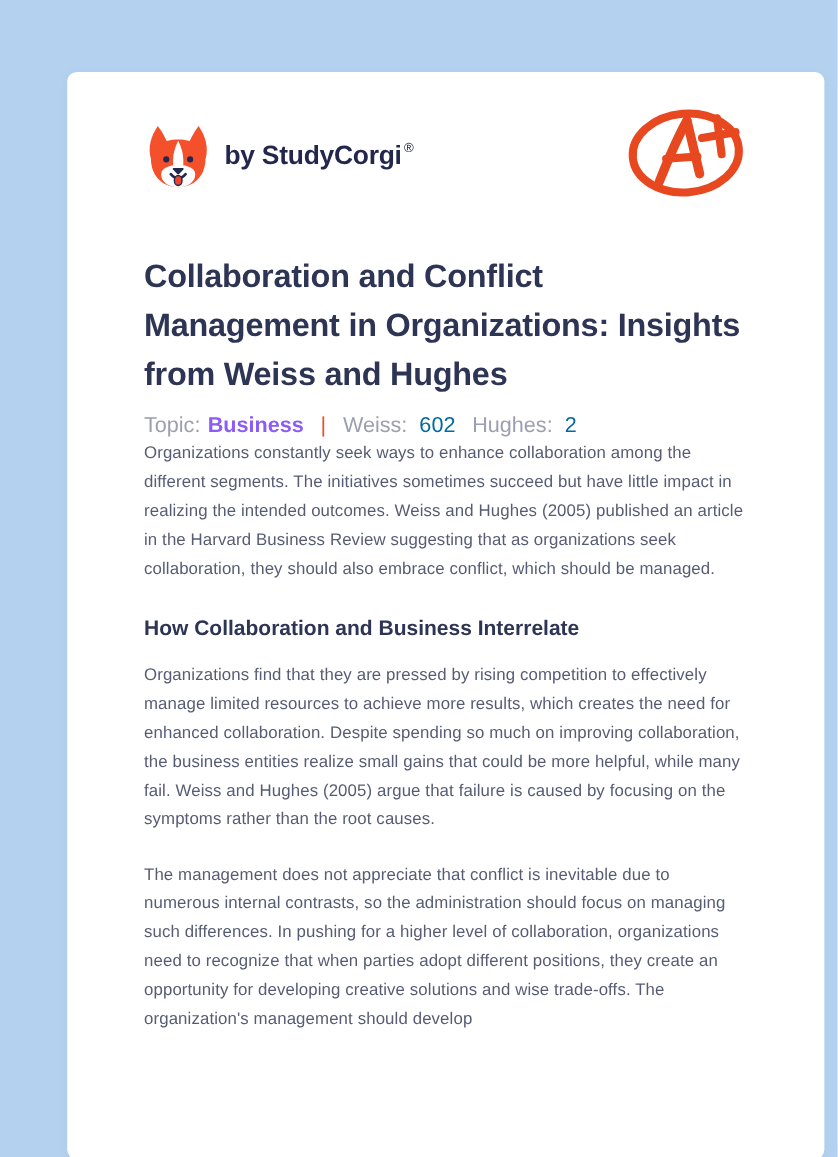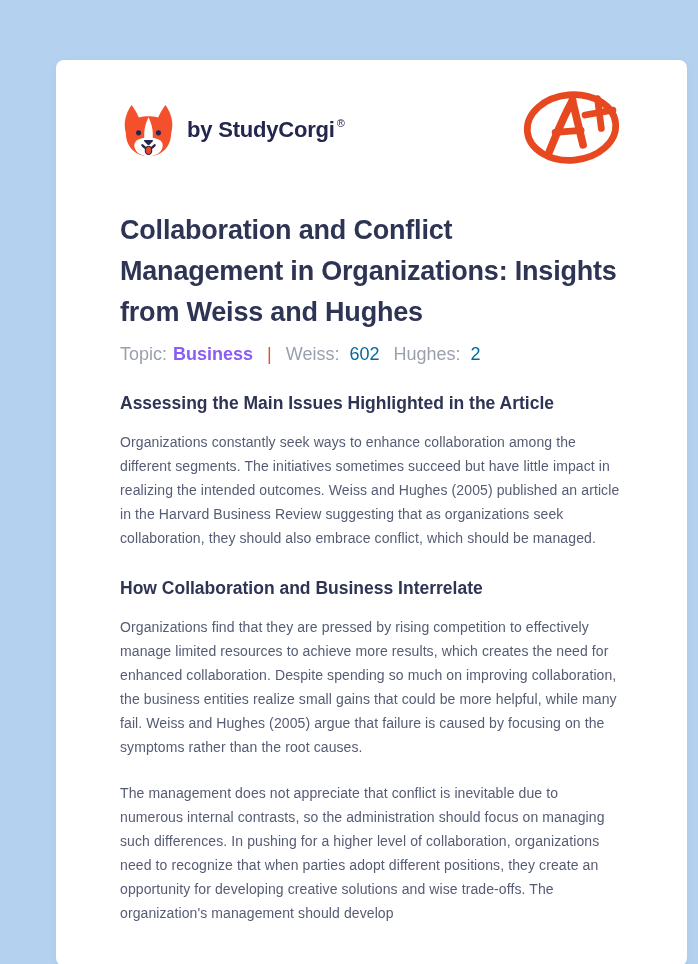"Assessing the Main Issues Highlighted" h2.section-heading { html: <h2>Assessing the Main Issues Highlighted in the Article</h2> -> none }
